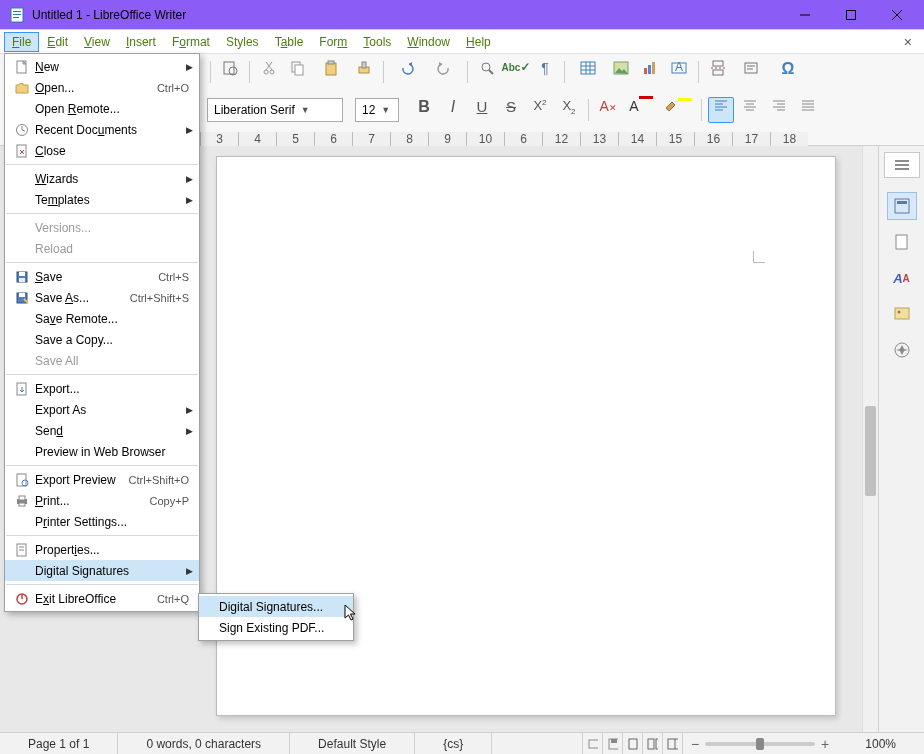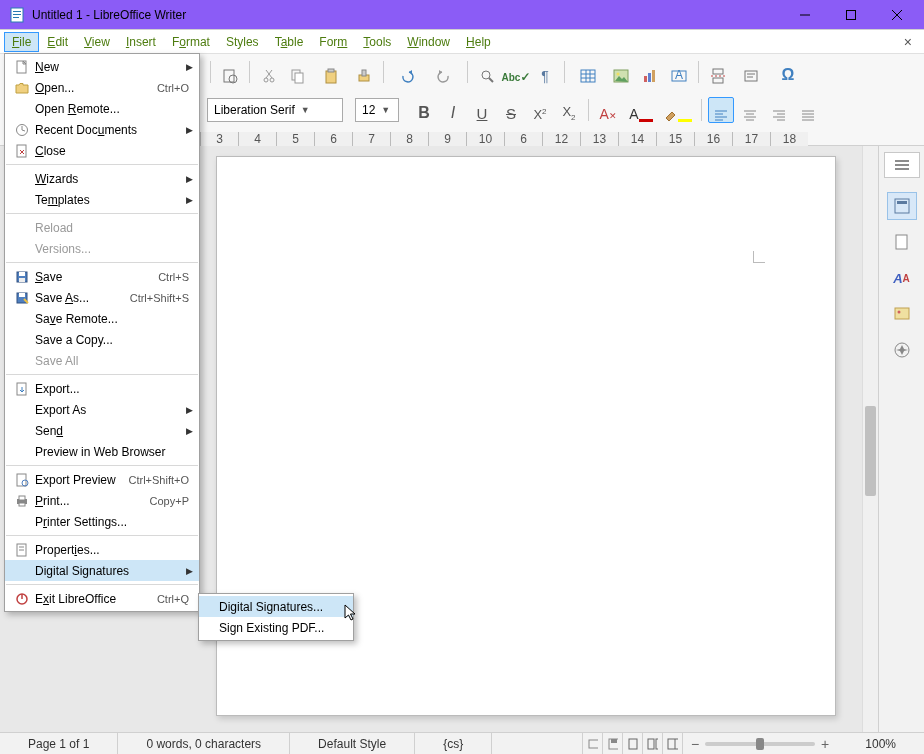"Abc✓" .tbtn { align-items: flex-end -> flex-start }
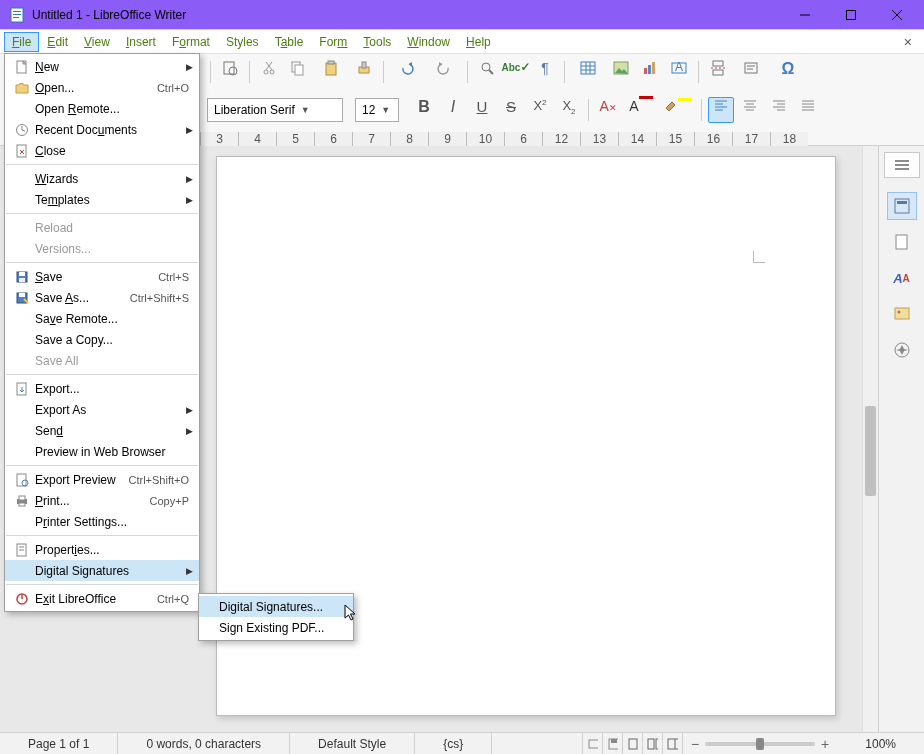"Reload" div.row { order: before "Versions..." -> after "Versions..." }
